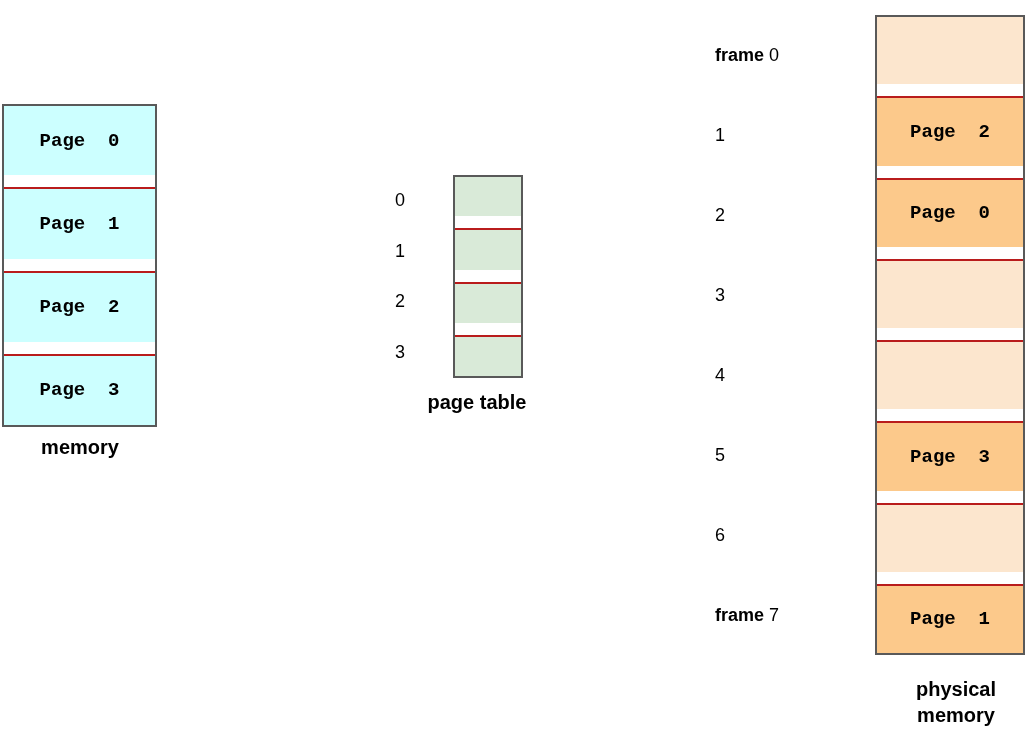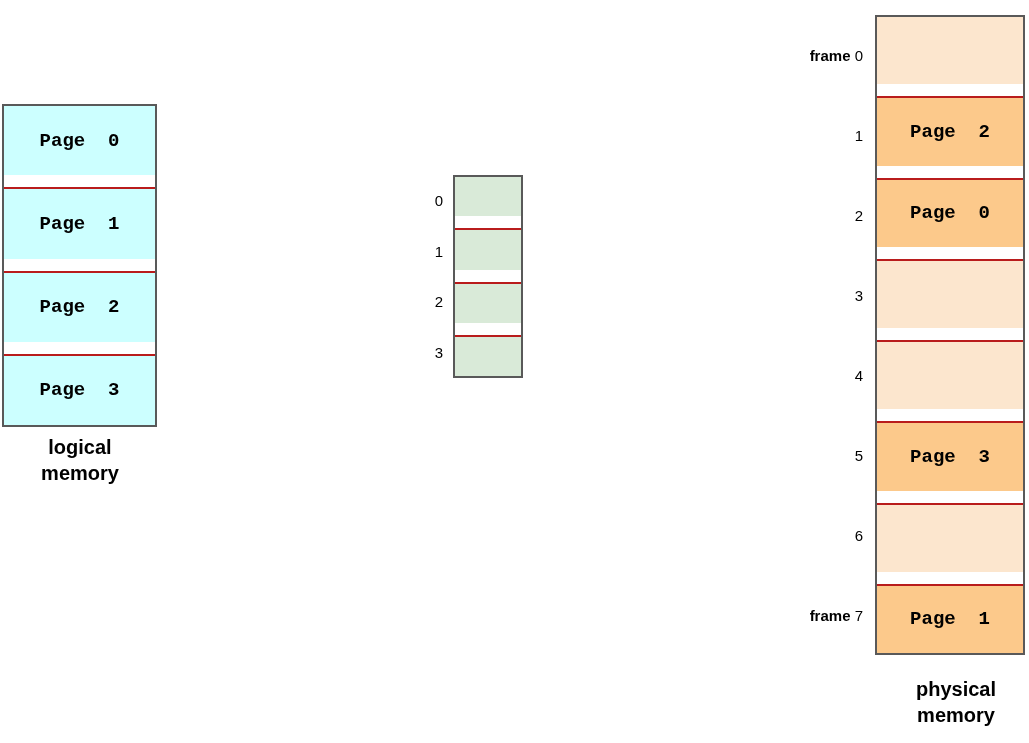"frame" .idxrow { font-size: 15px -> 18px; justify-content: flex-end -> none }
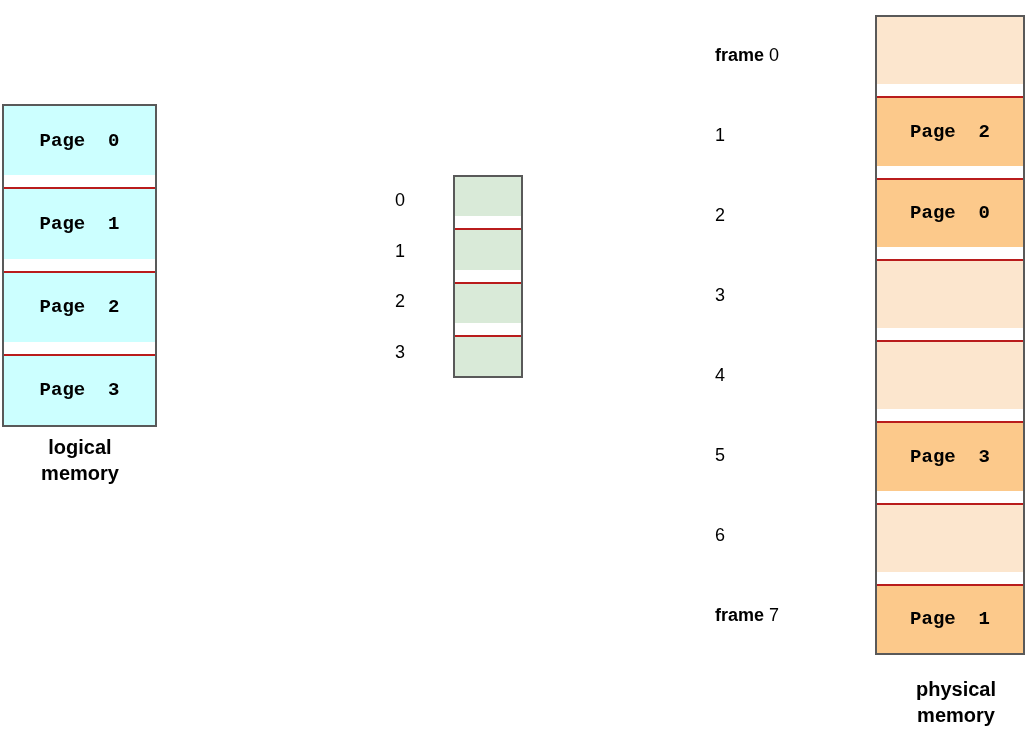"page table" div.caption { html: none -> <div>page table</div> }
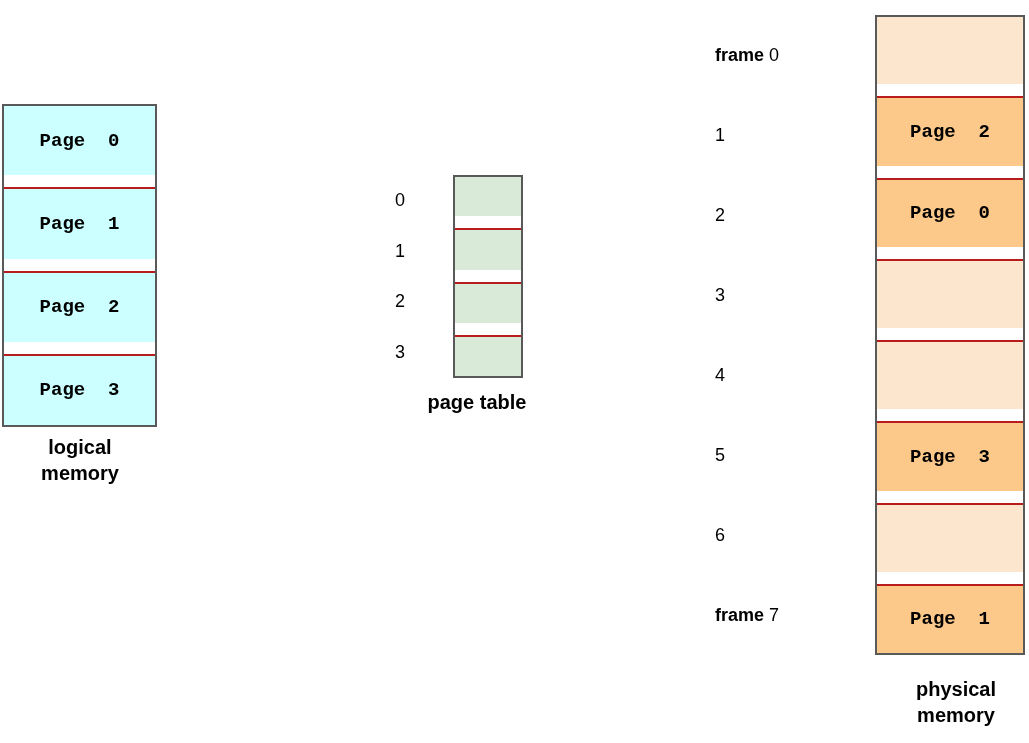"logical" div { html: <div>logical</div> -> none }
